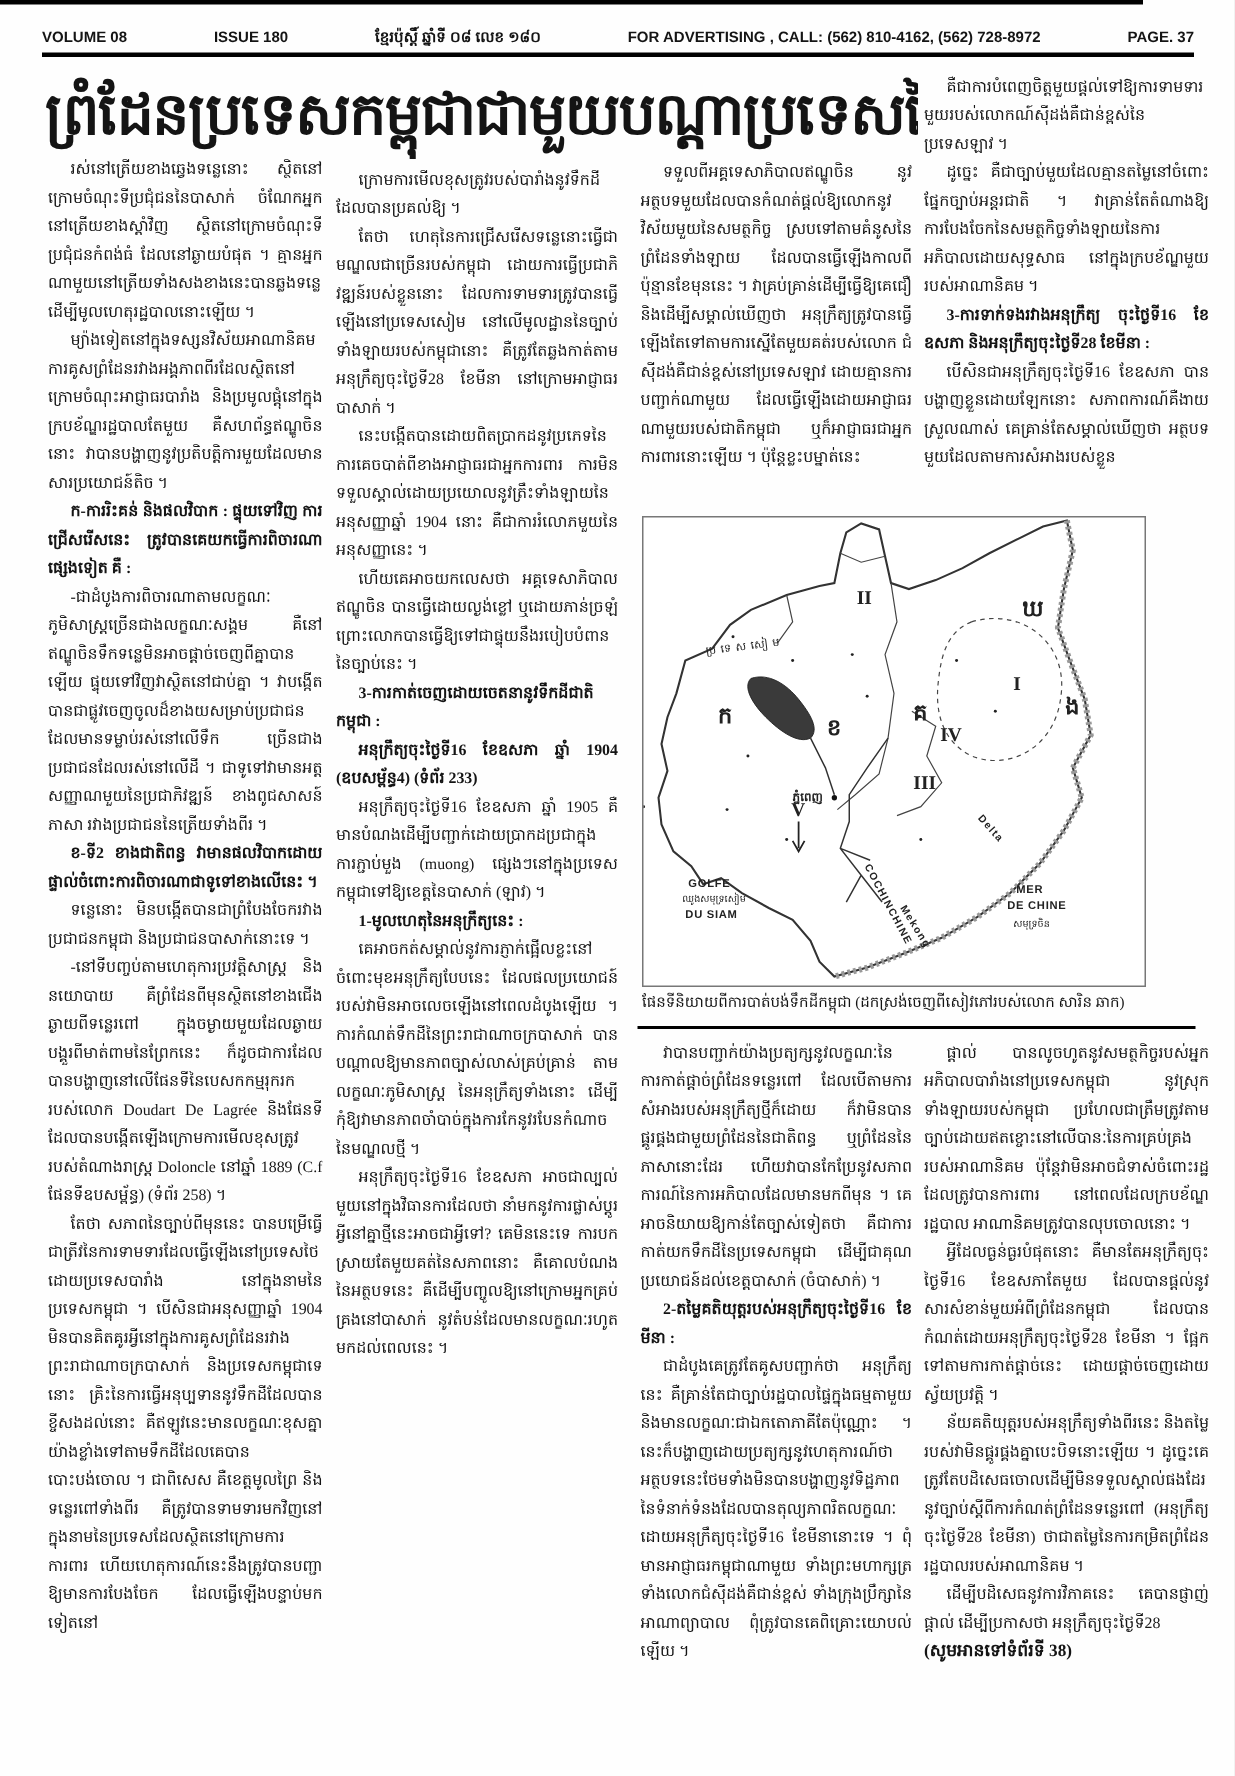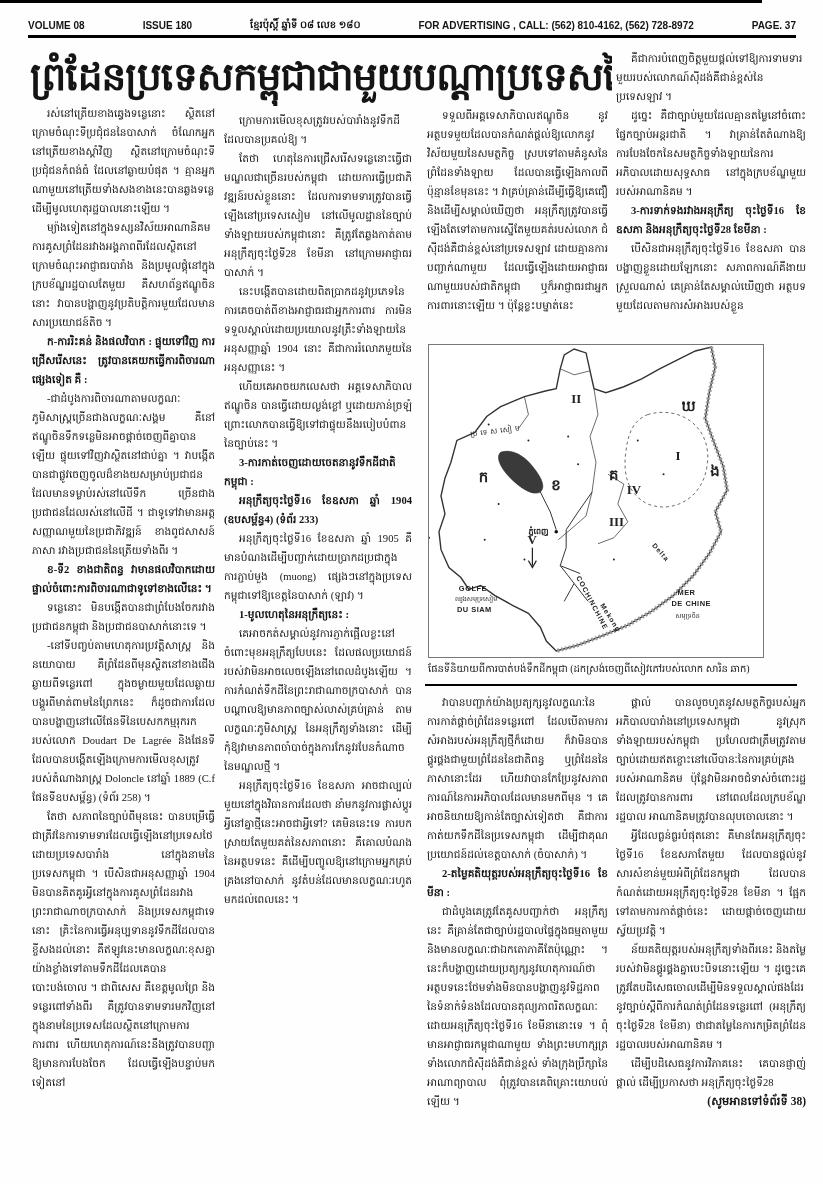"(សូមអានទៅទំព័រទី 38)" .blk.b { text-align: right -> left }
